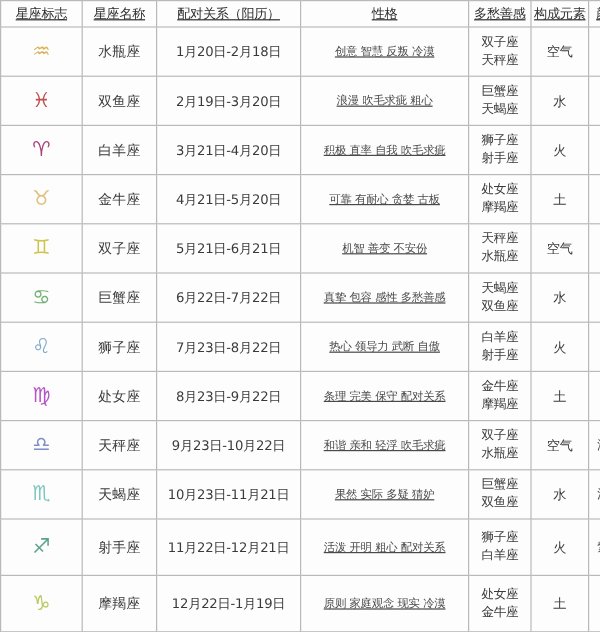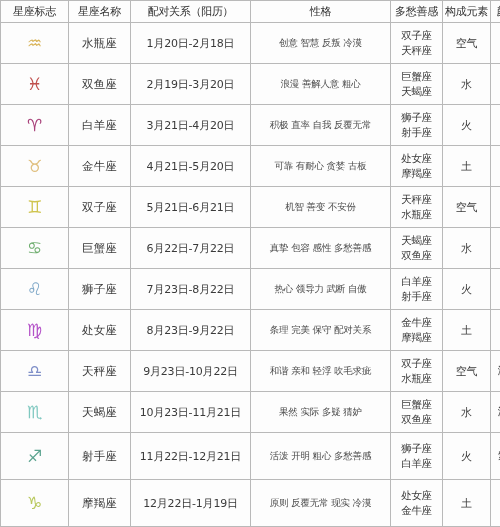"星座标志" thead th { text-decoration: none -> underline }
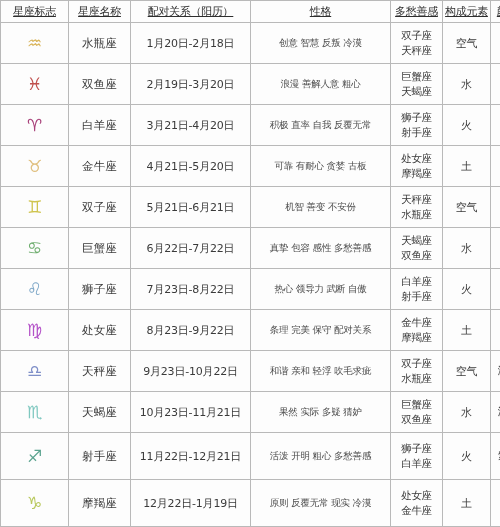"创意 智慧 反叛 冷漠" .cell-pers { text-decoration: none -> underline }
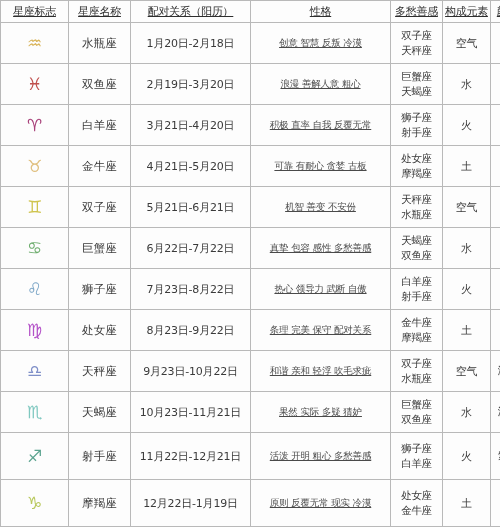"浪漫 善解人意 粗心" td.cell-pers { text: 善解人意 -> 吹毛求疵 }
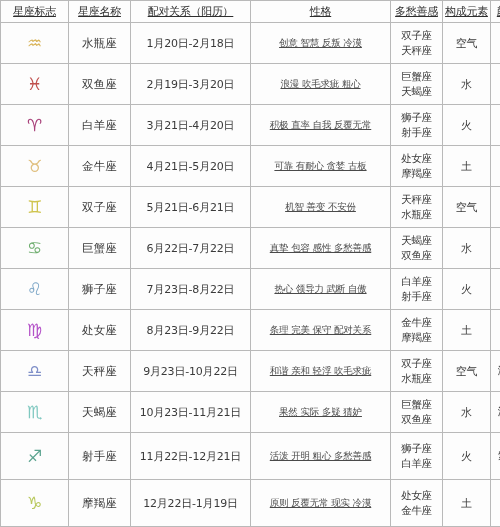"积极 直率 自我 反覆无常" td.cell-pers { text: 反覆无常 -> 吹毛求疵 }
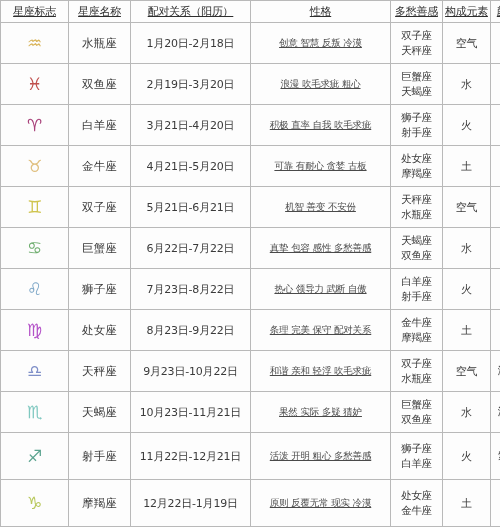"活泼 开明 粗心 多愁善感" td.cell-pers { text: 多愁善感 -> 配对关系 }
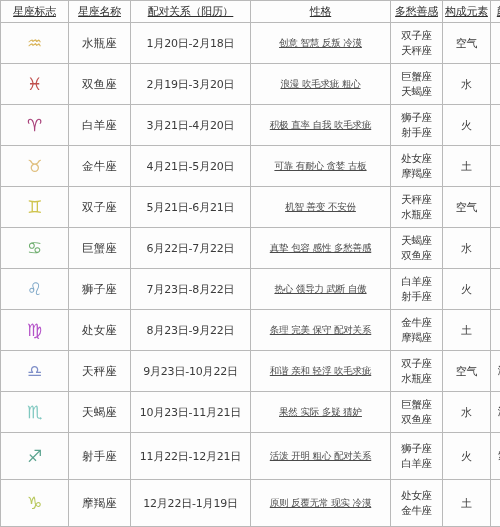"原则 反覆无常 现实 冷漠" td.cell-pers { text: 反覆无常 -> 家庭观念 }
